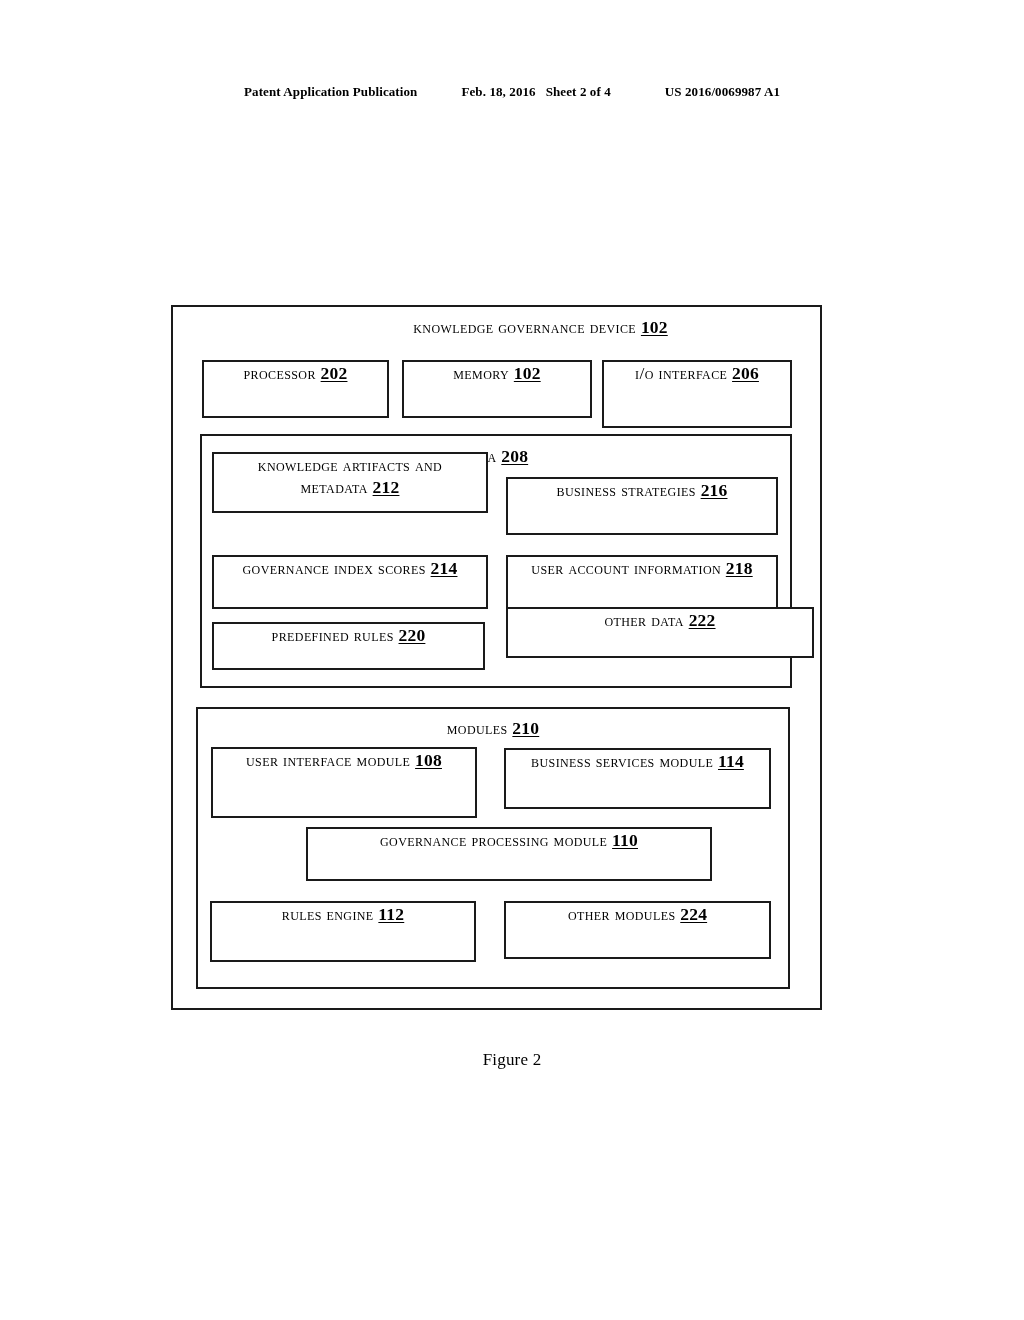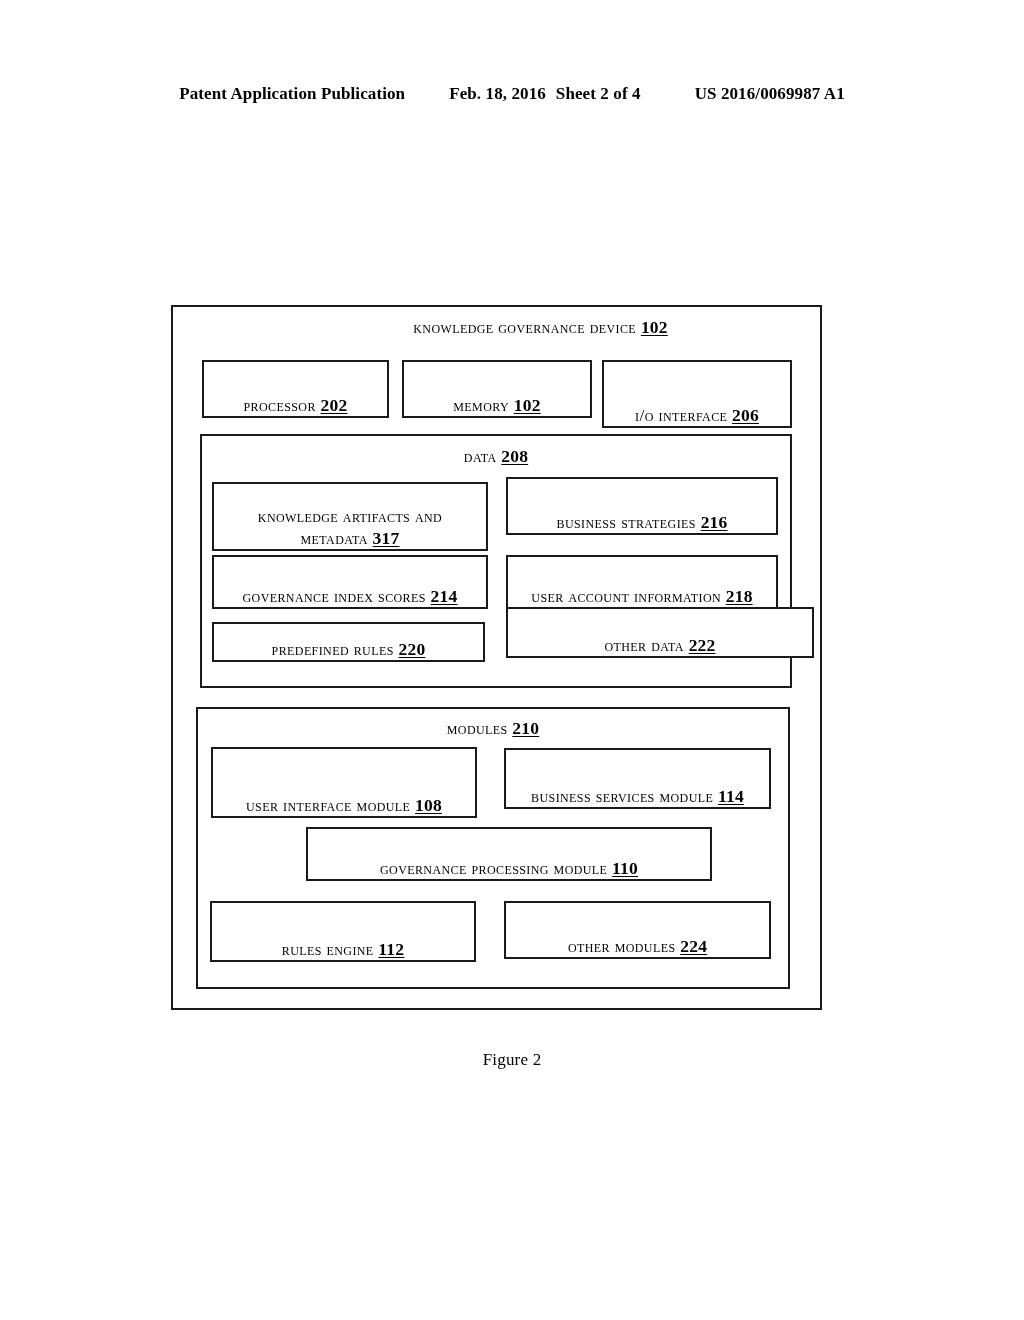"Patent Application Publication" .patent-header { font-size: 17px -> 13px }
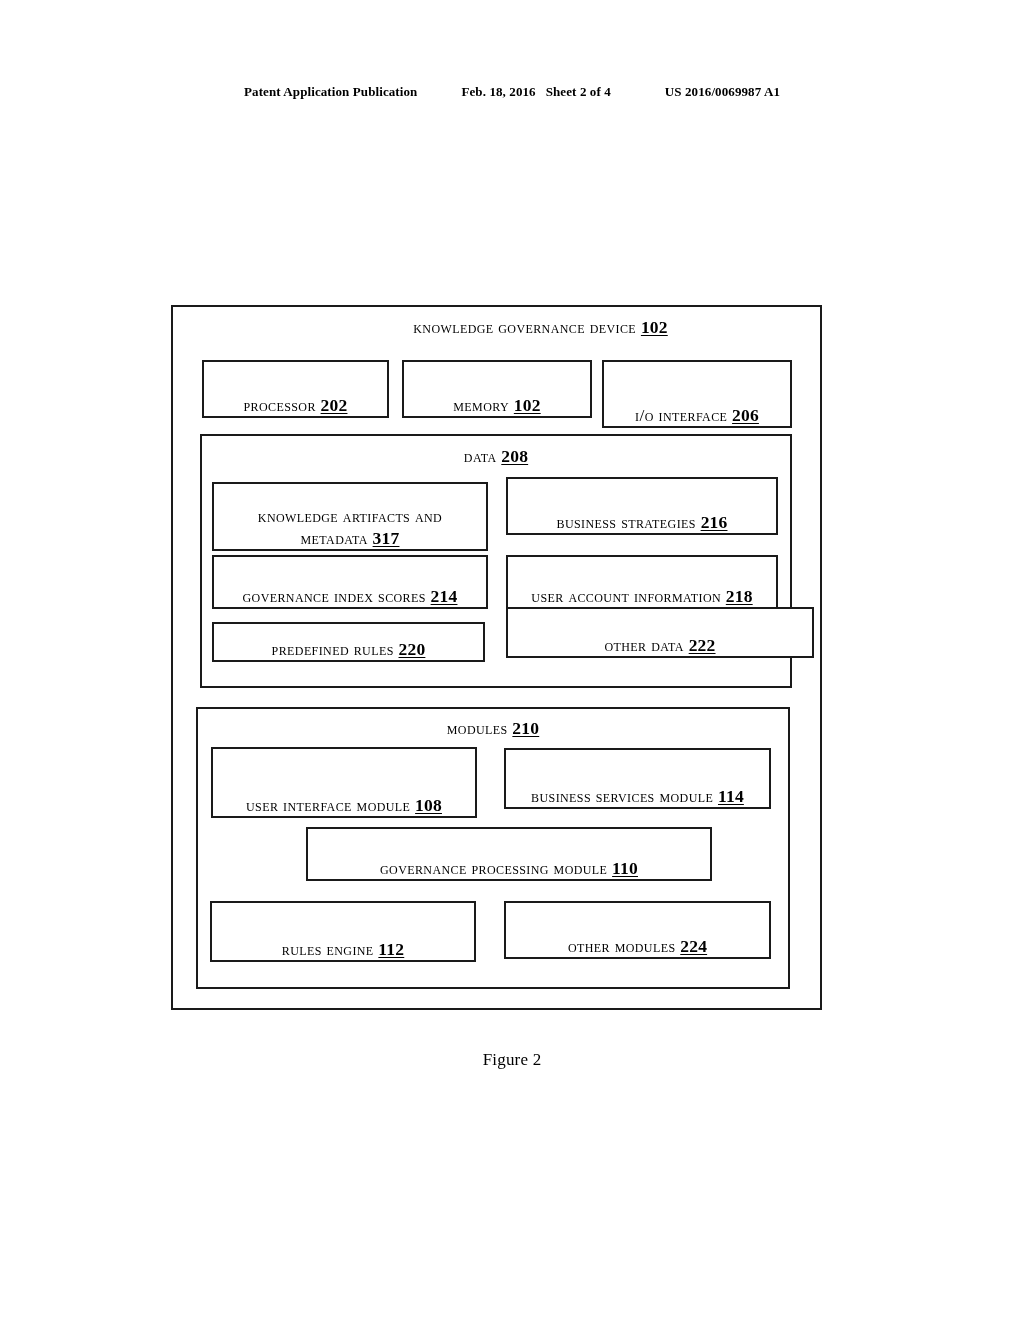"processor 202" .centered { align-items: flex-end -> flex-start }
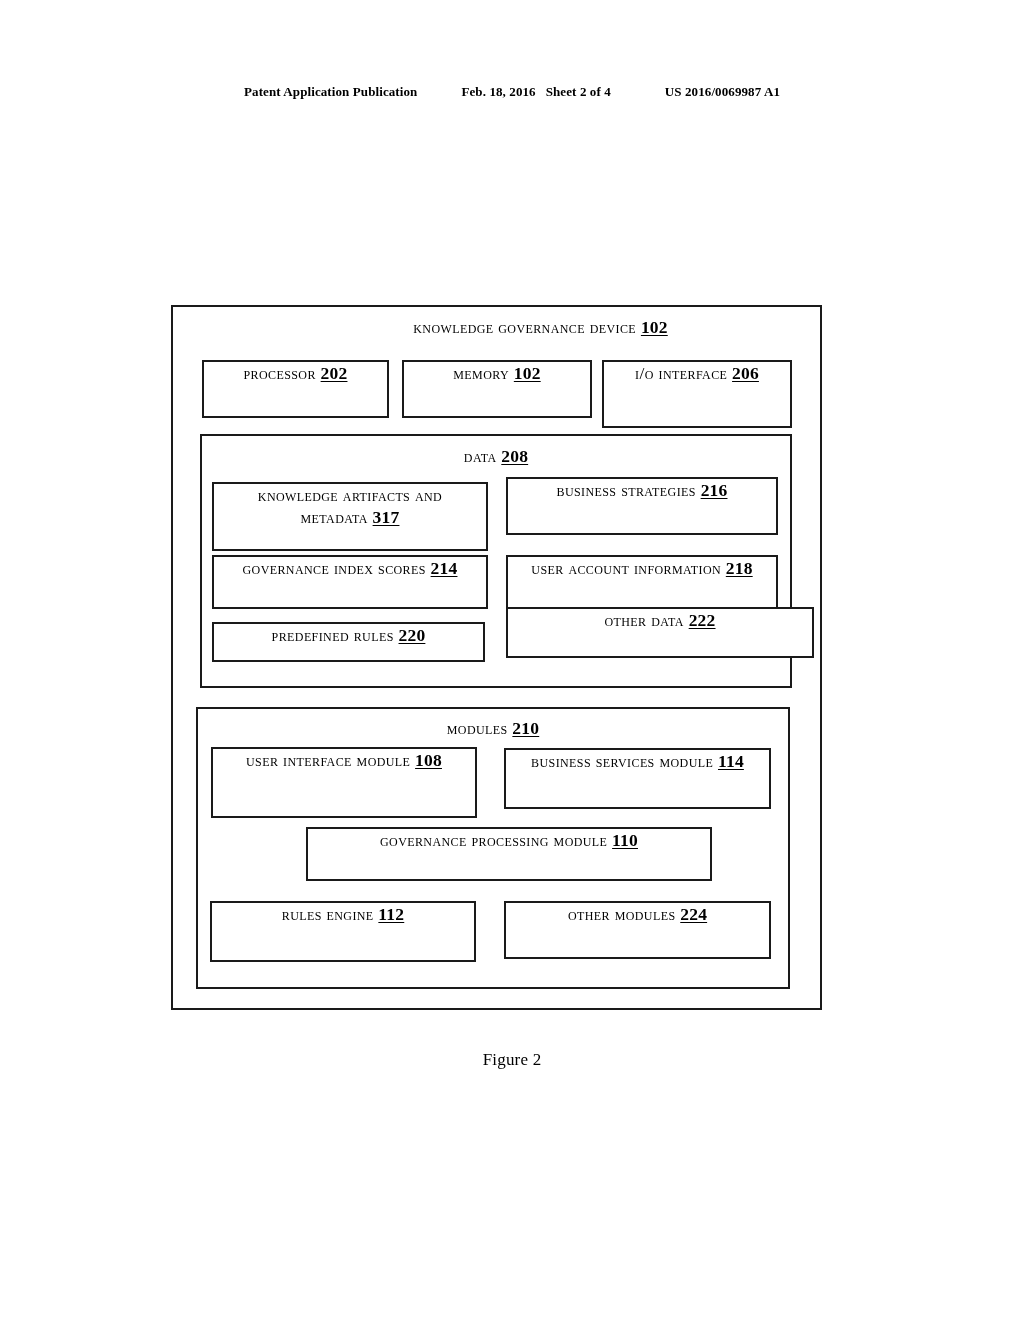"knowledge artifacts and" div.box { height: 69px -> 61px; top: 482px -> 452px }
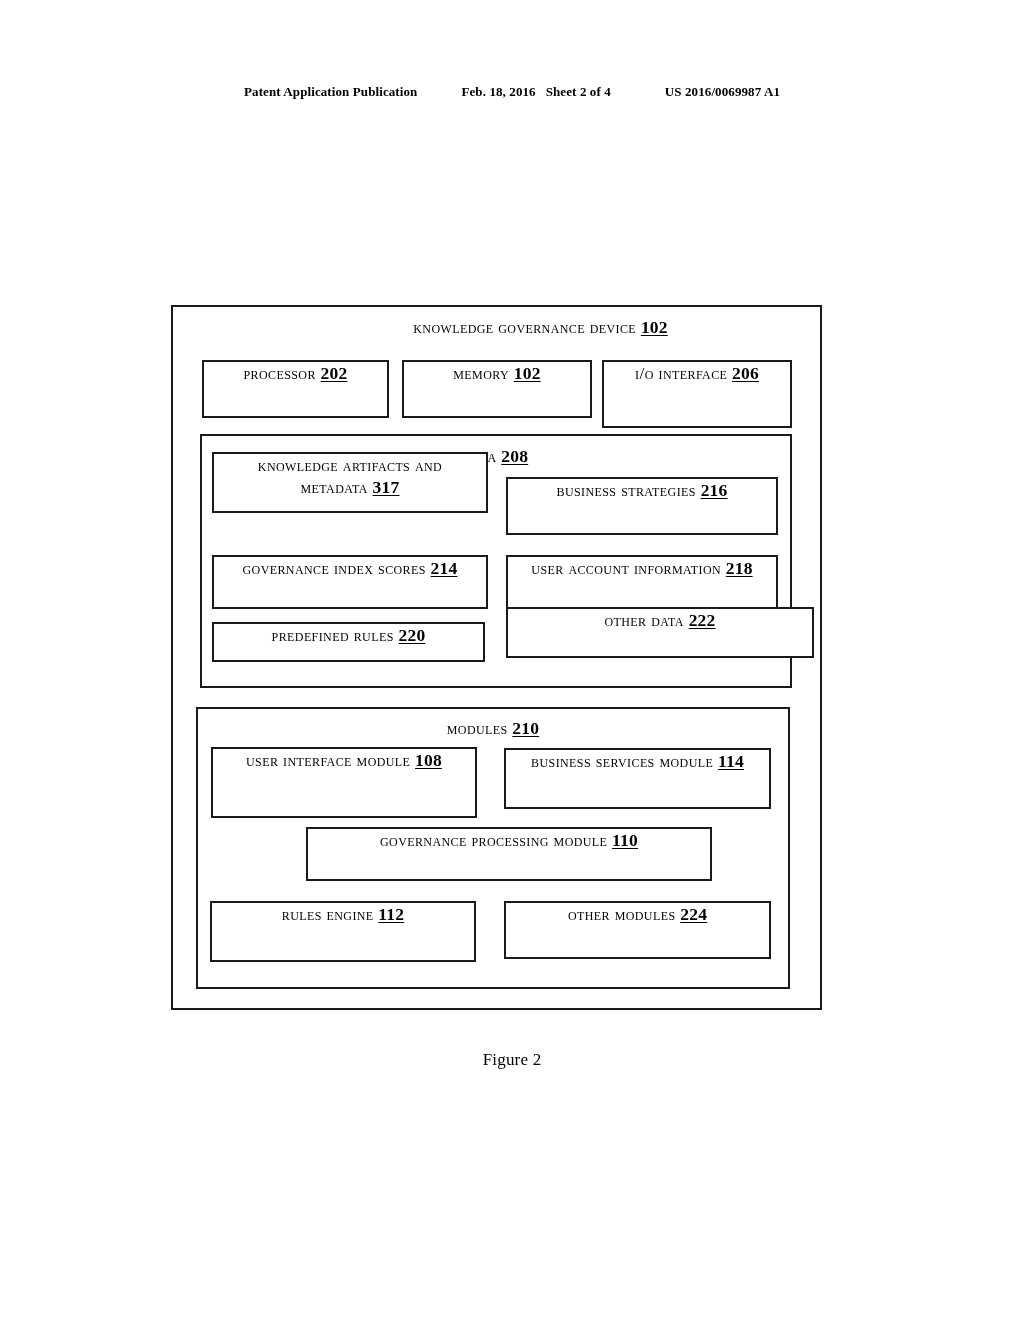"317" span.ref { text: 317 -> 212 }
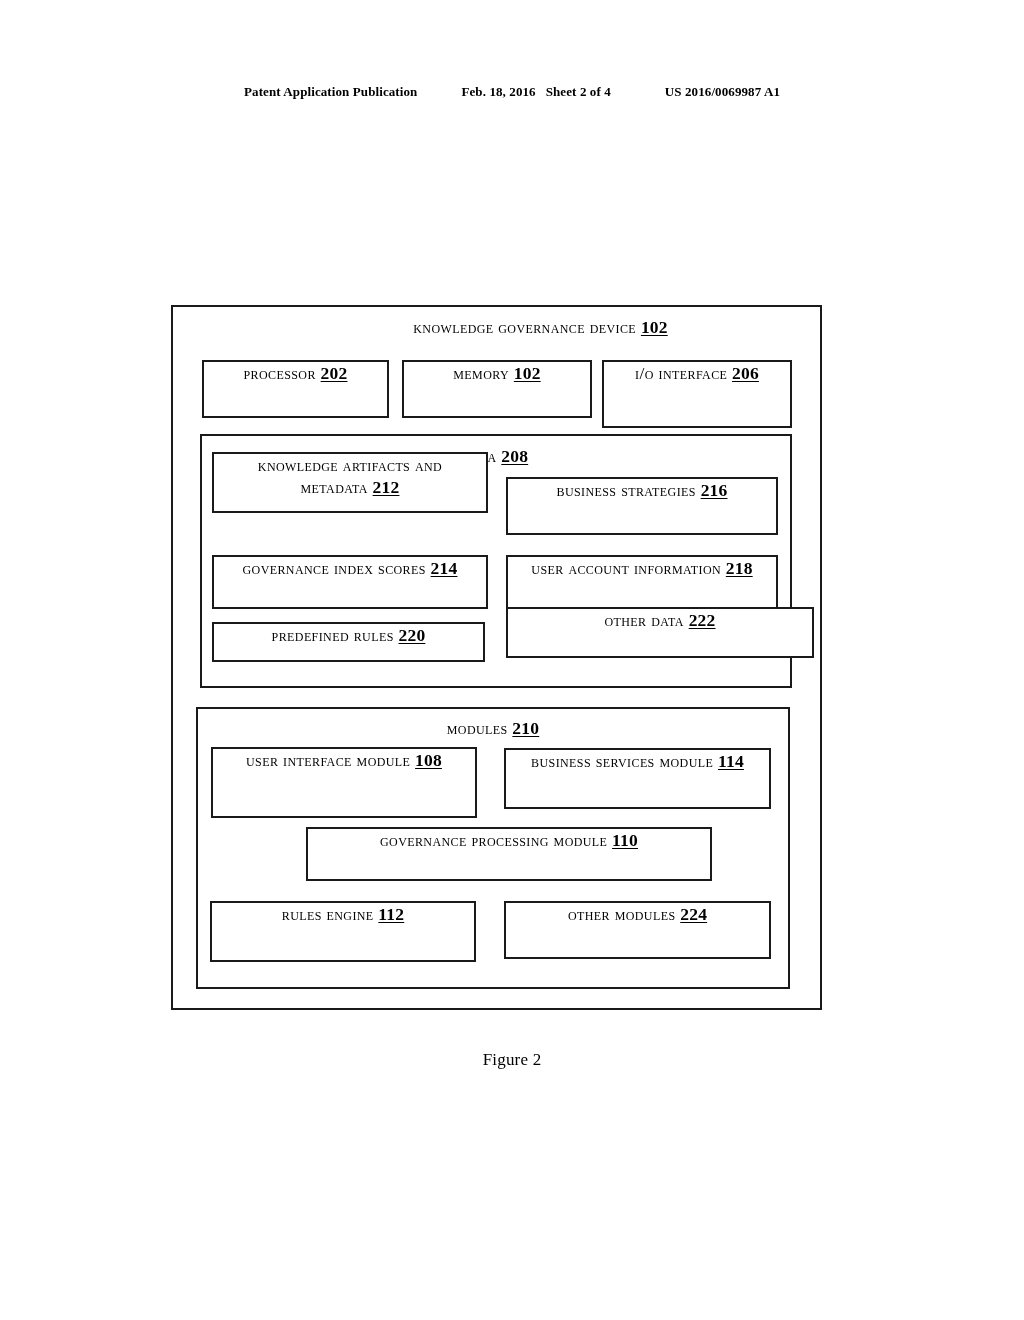"predefined rules 220" div.box { height: 40px -> 48px }
